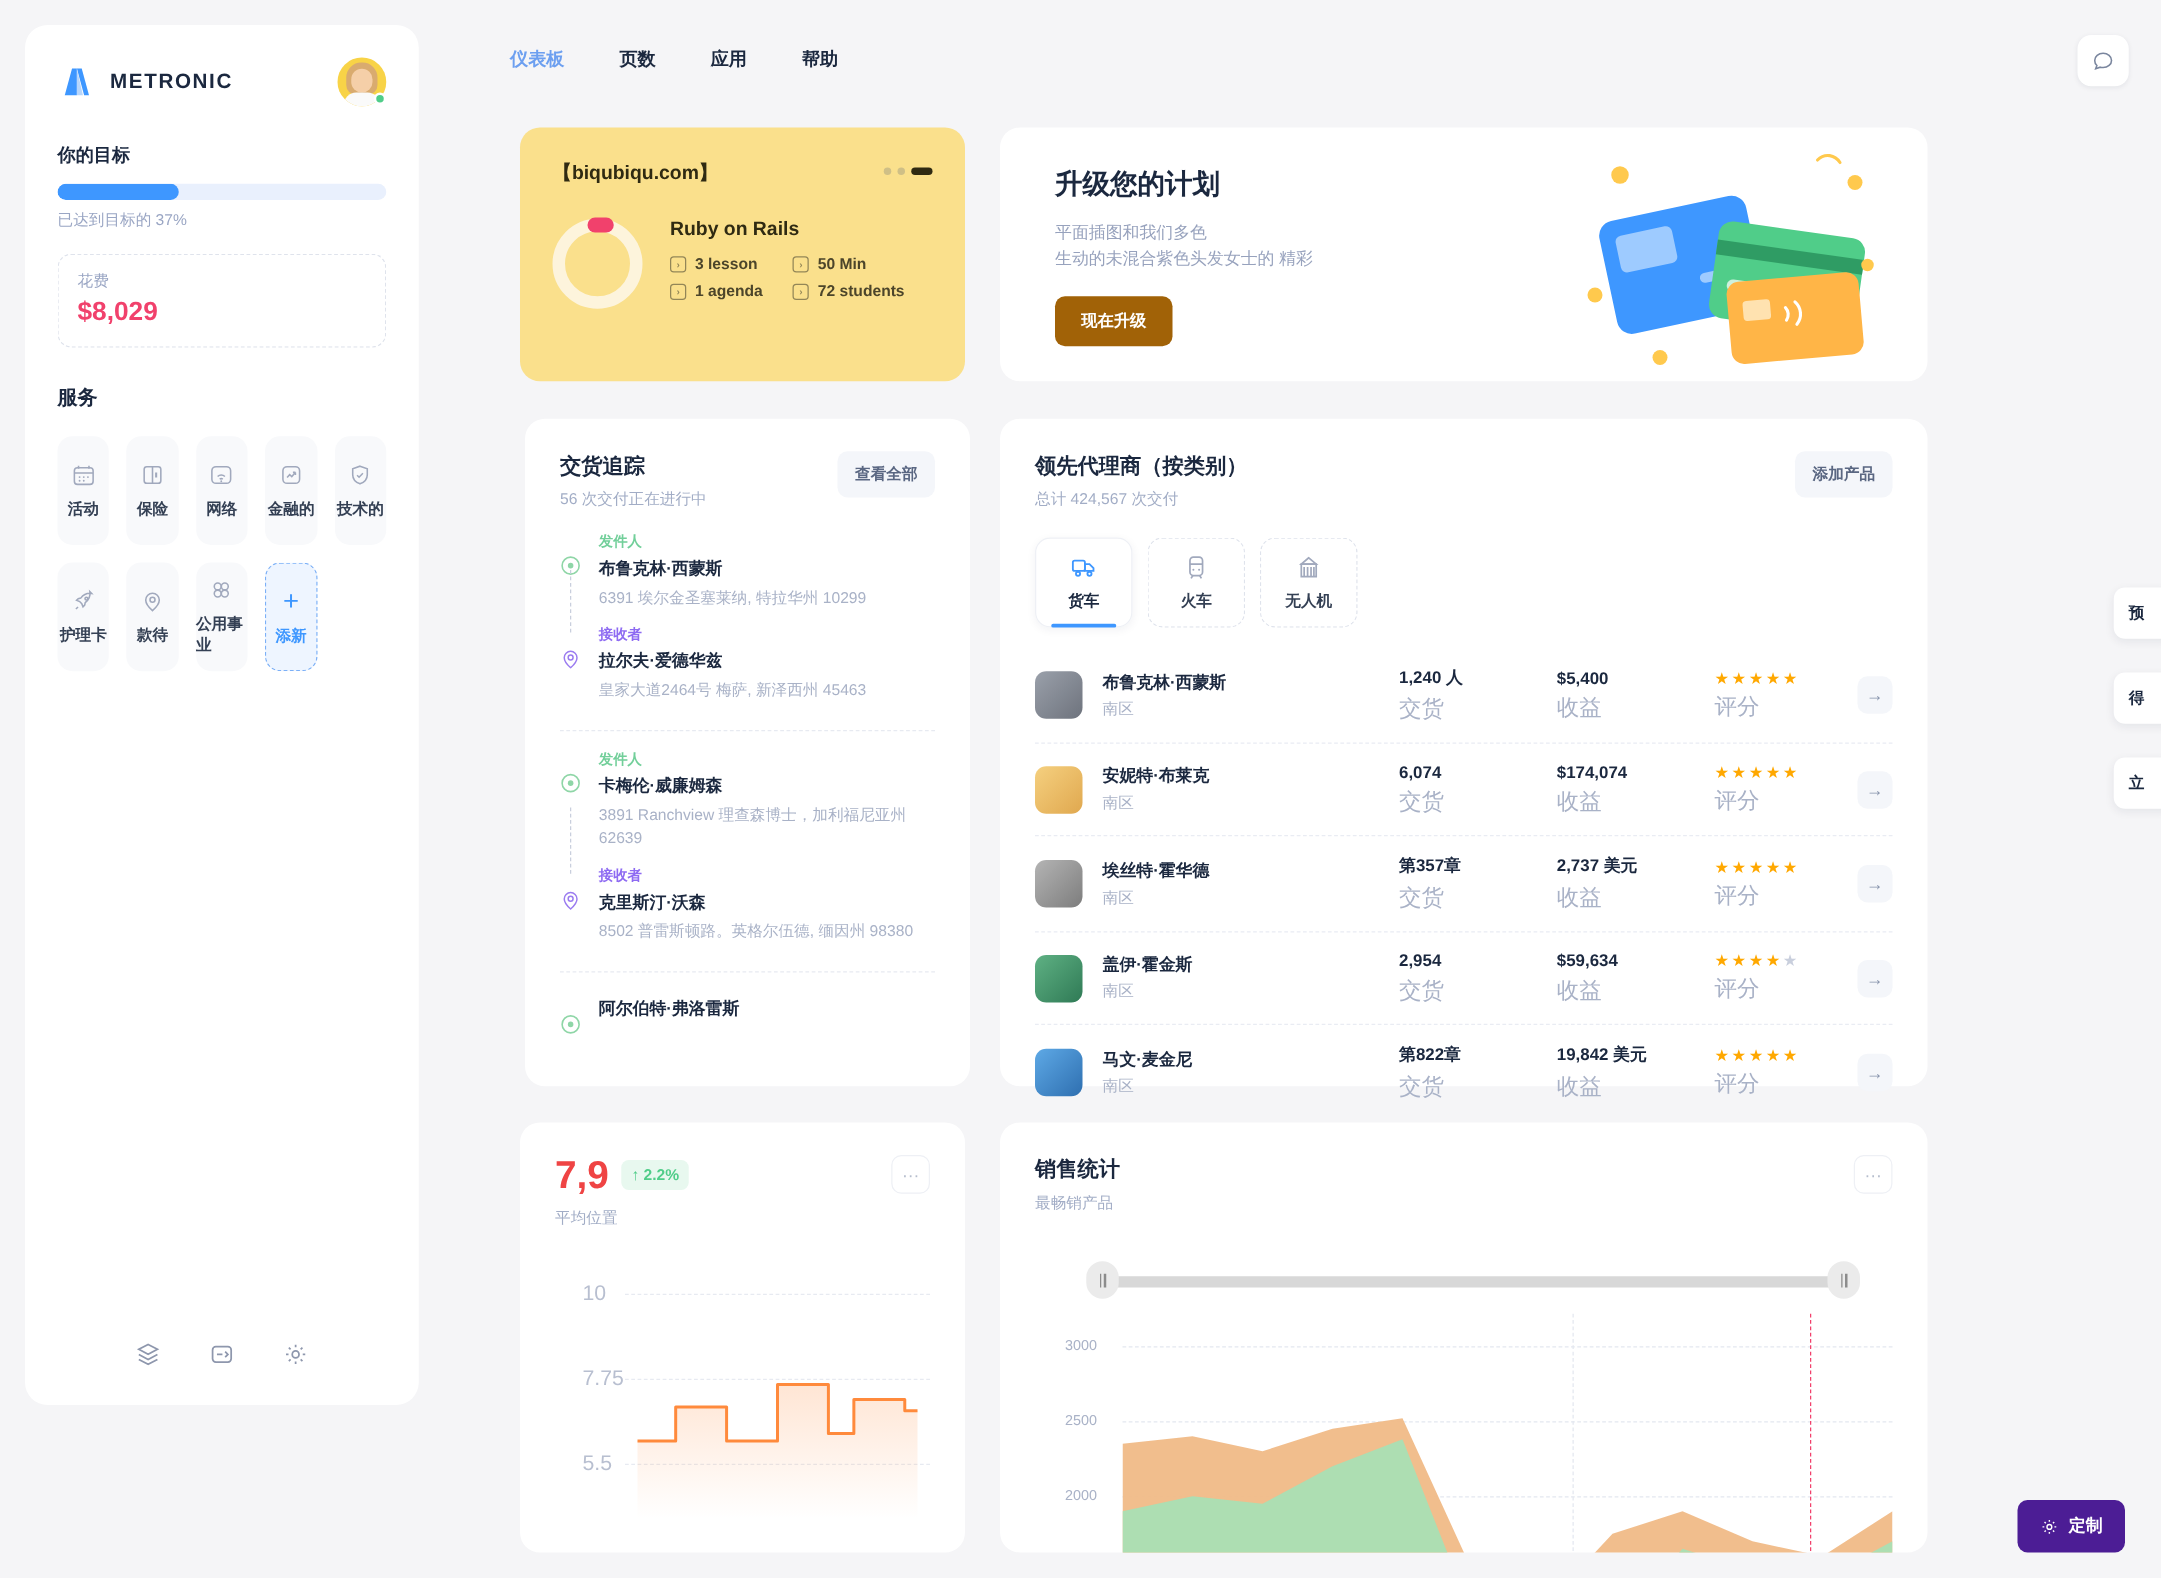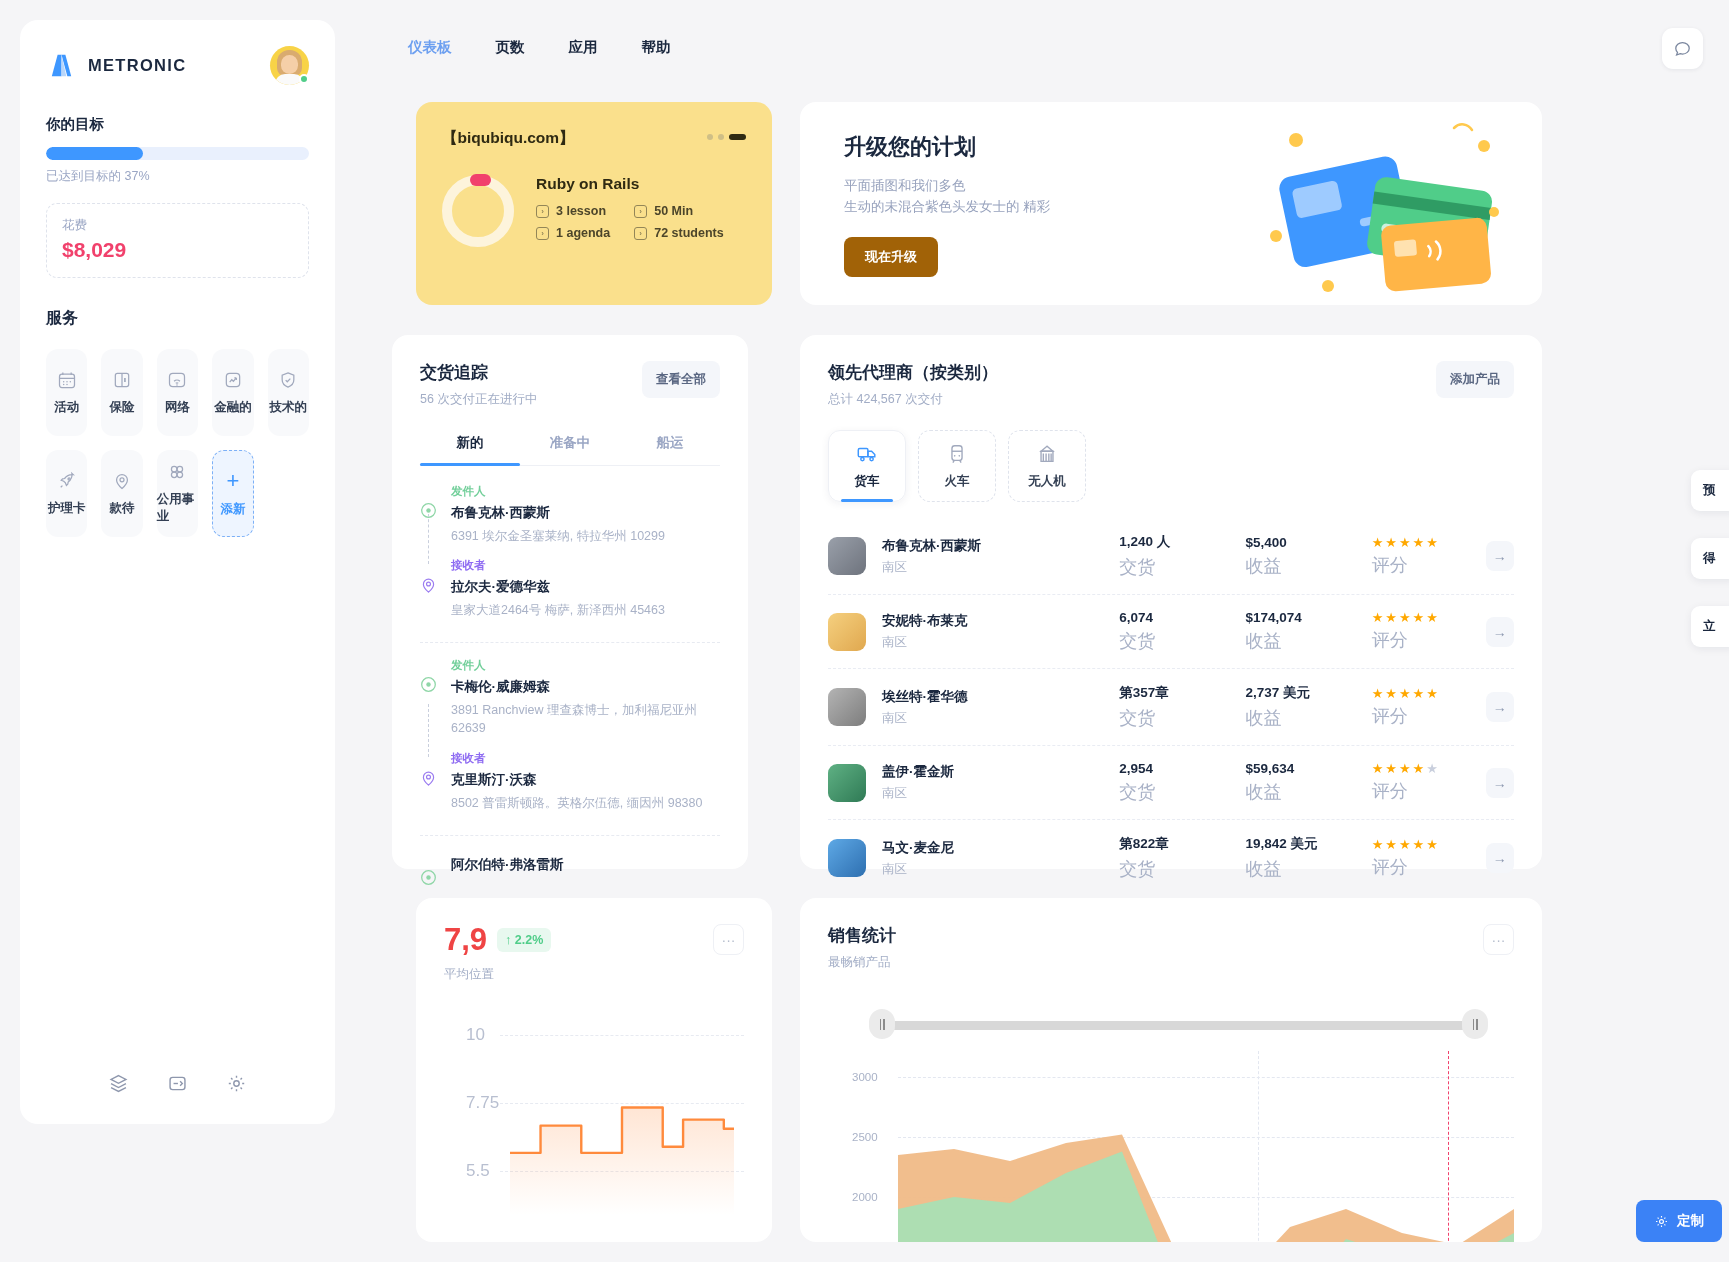"交货追踪" .delivery-card { left: 392px -> 420px }
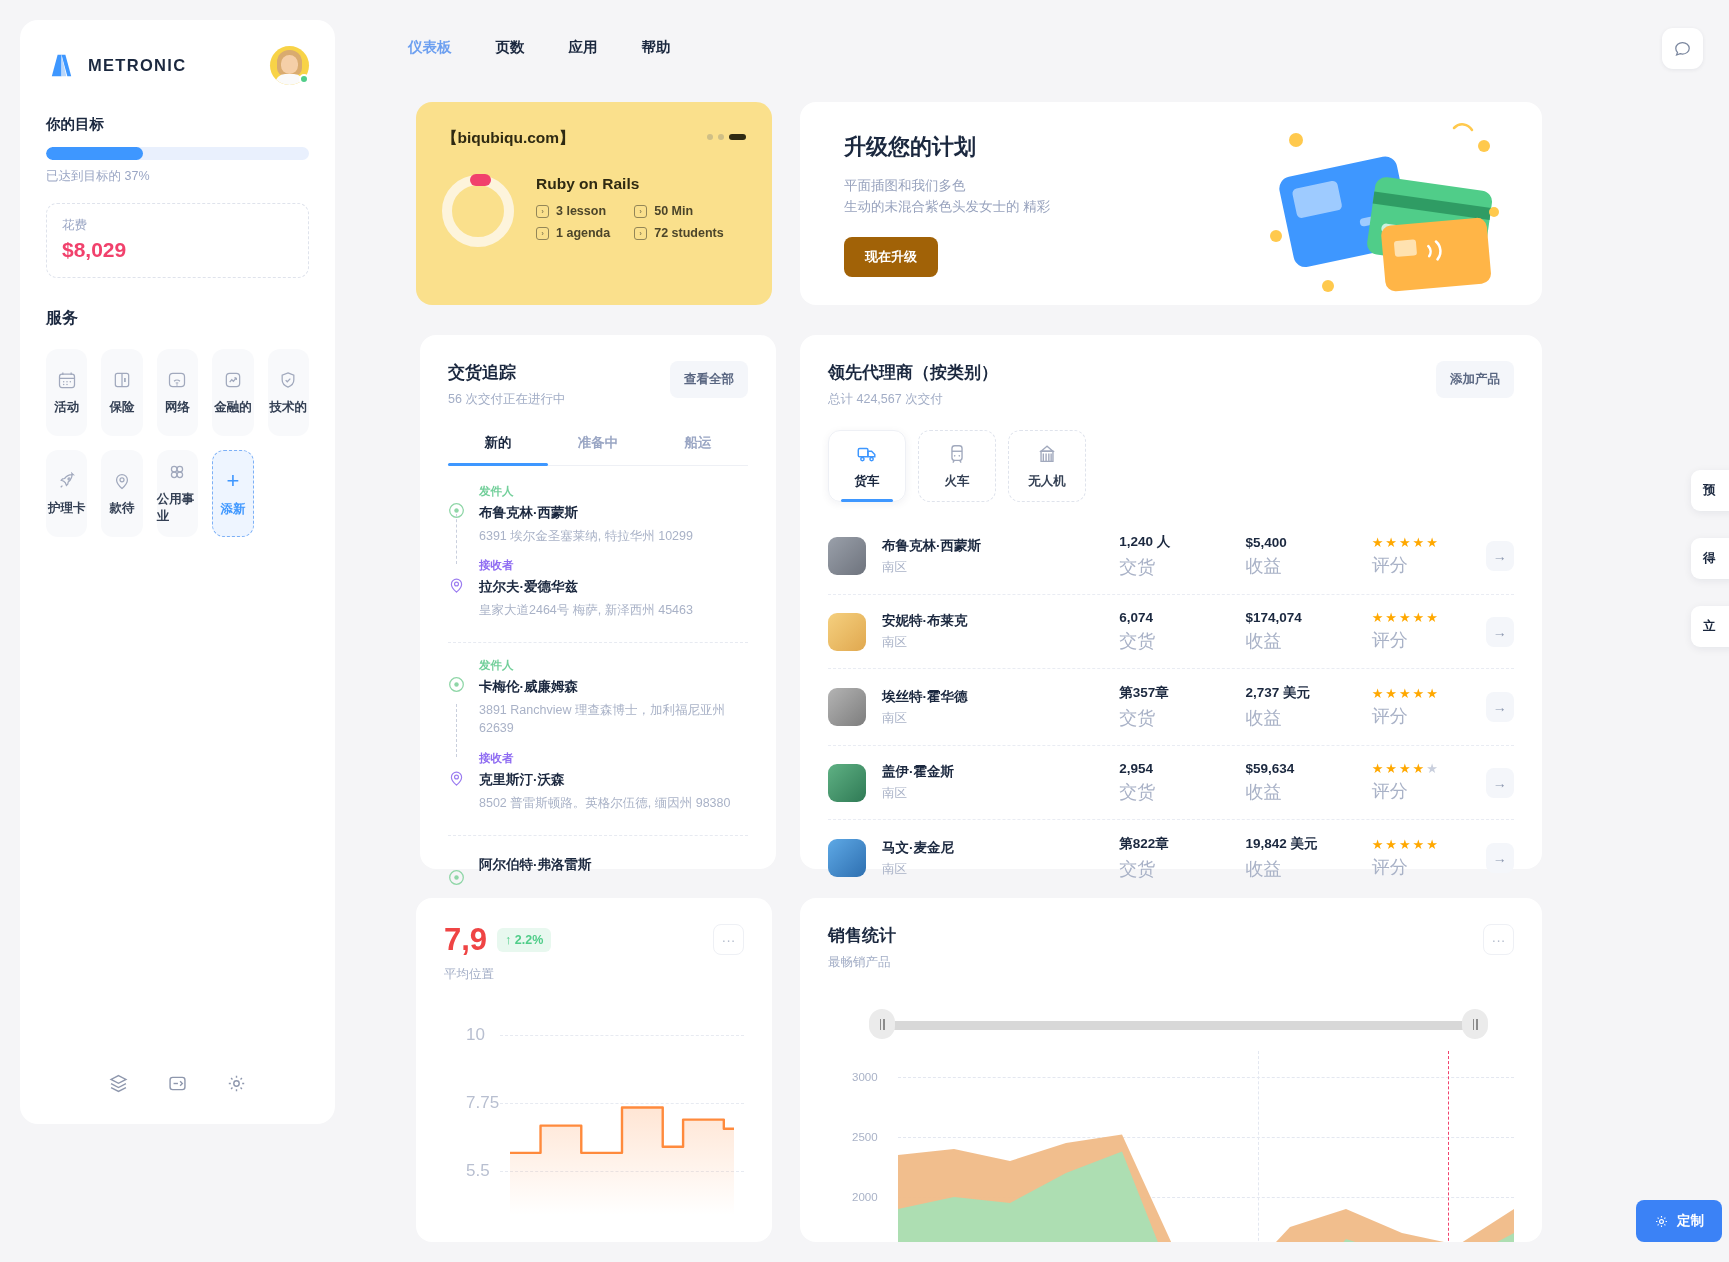"新的" div.tabs { html: <div> <div>新的</div> <div>准备中</div> <div>船运</div> </div> -> none }
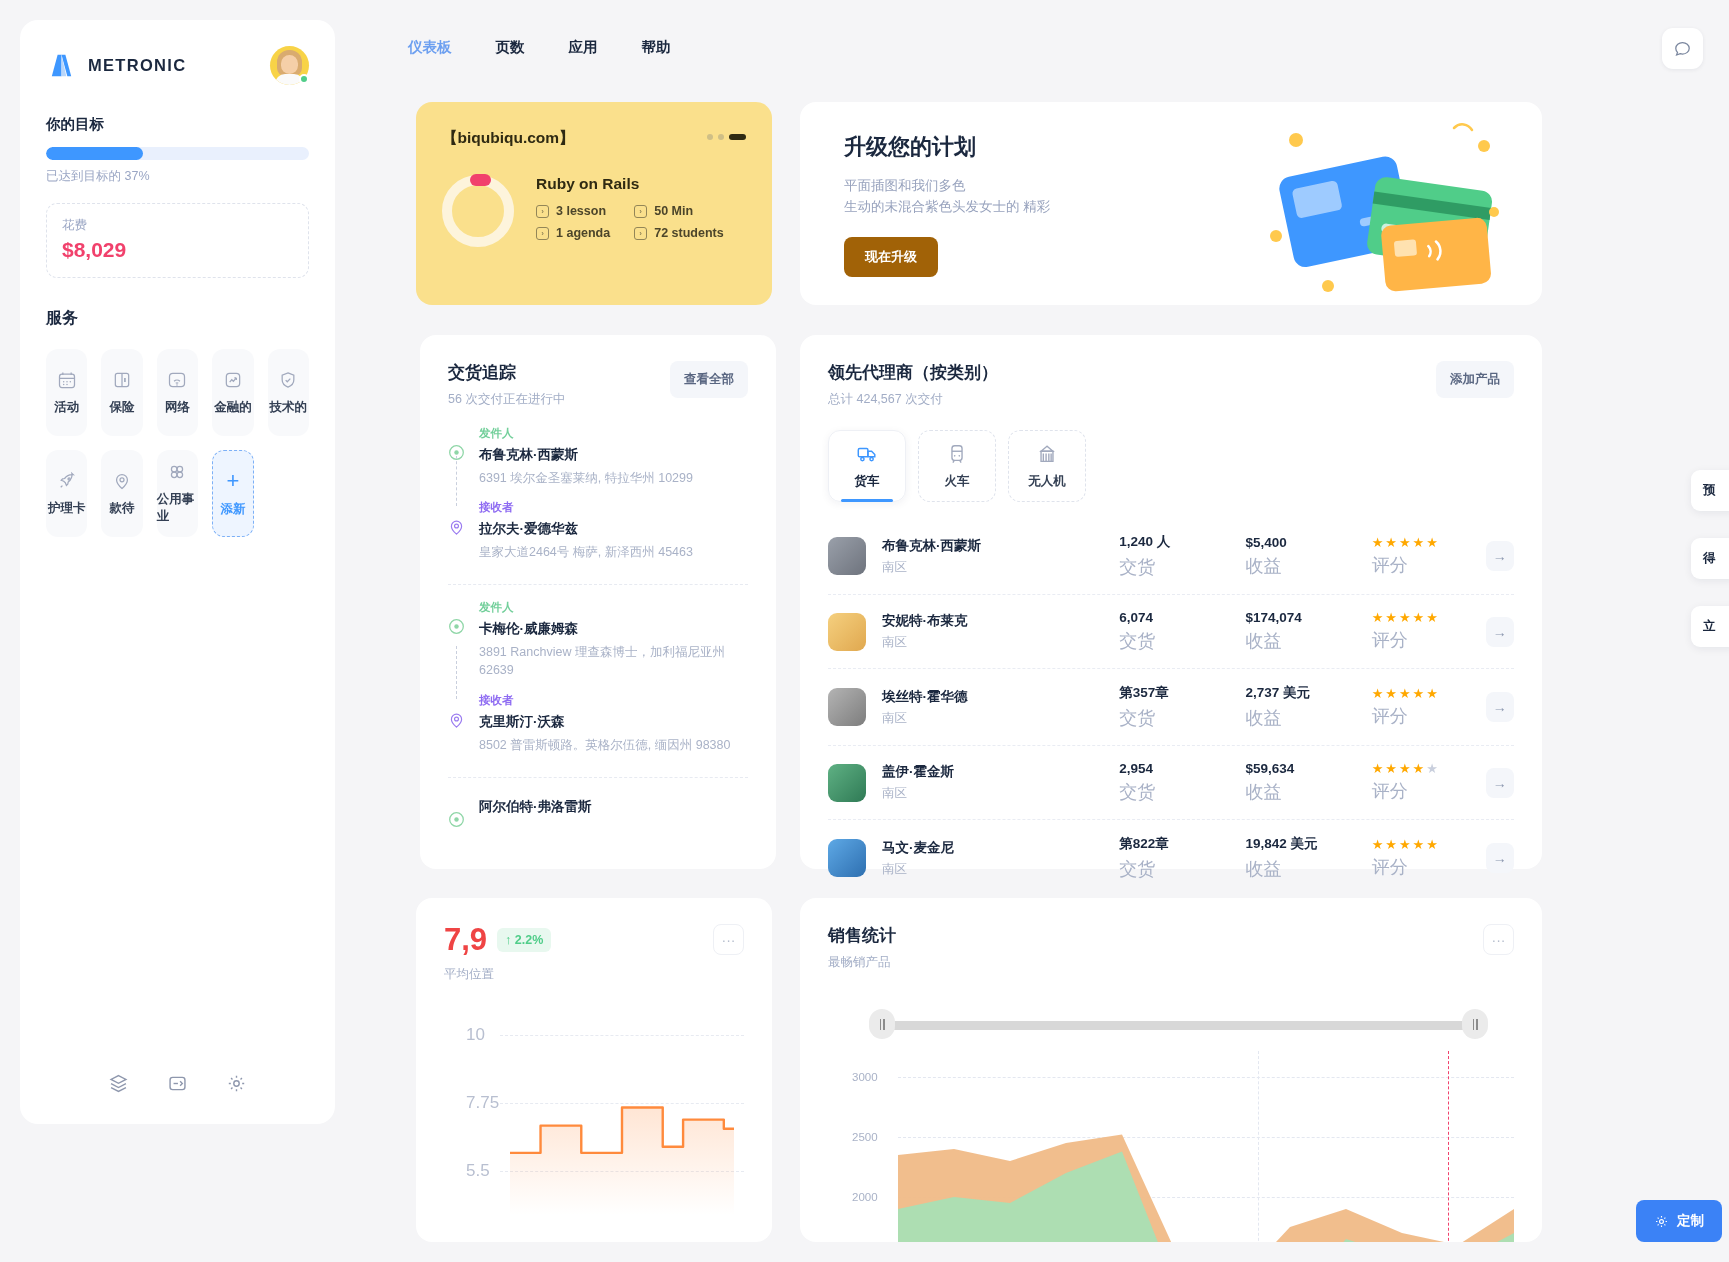"定制" .custom-btn { background: #3b82f6 -> #4c1d95; right: 7px -> 29px }
